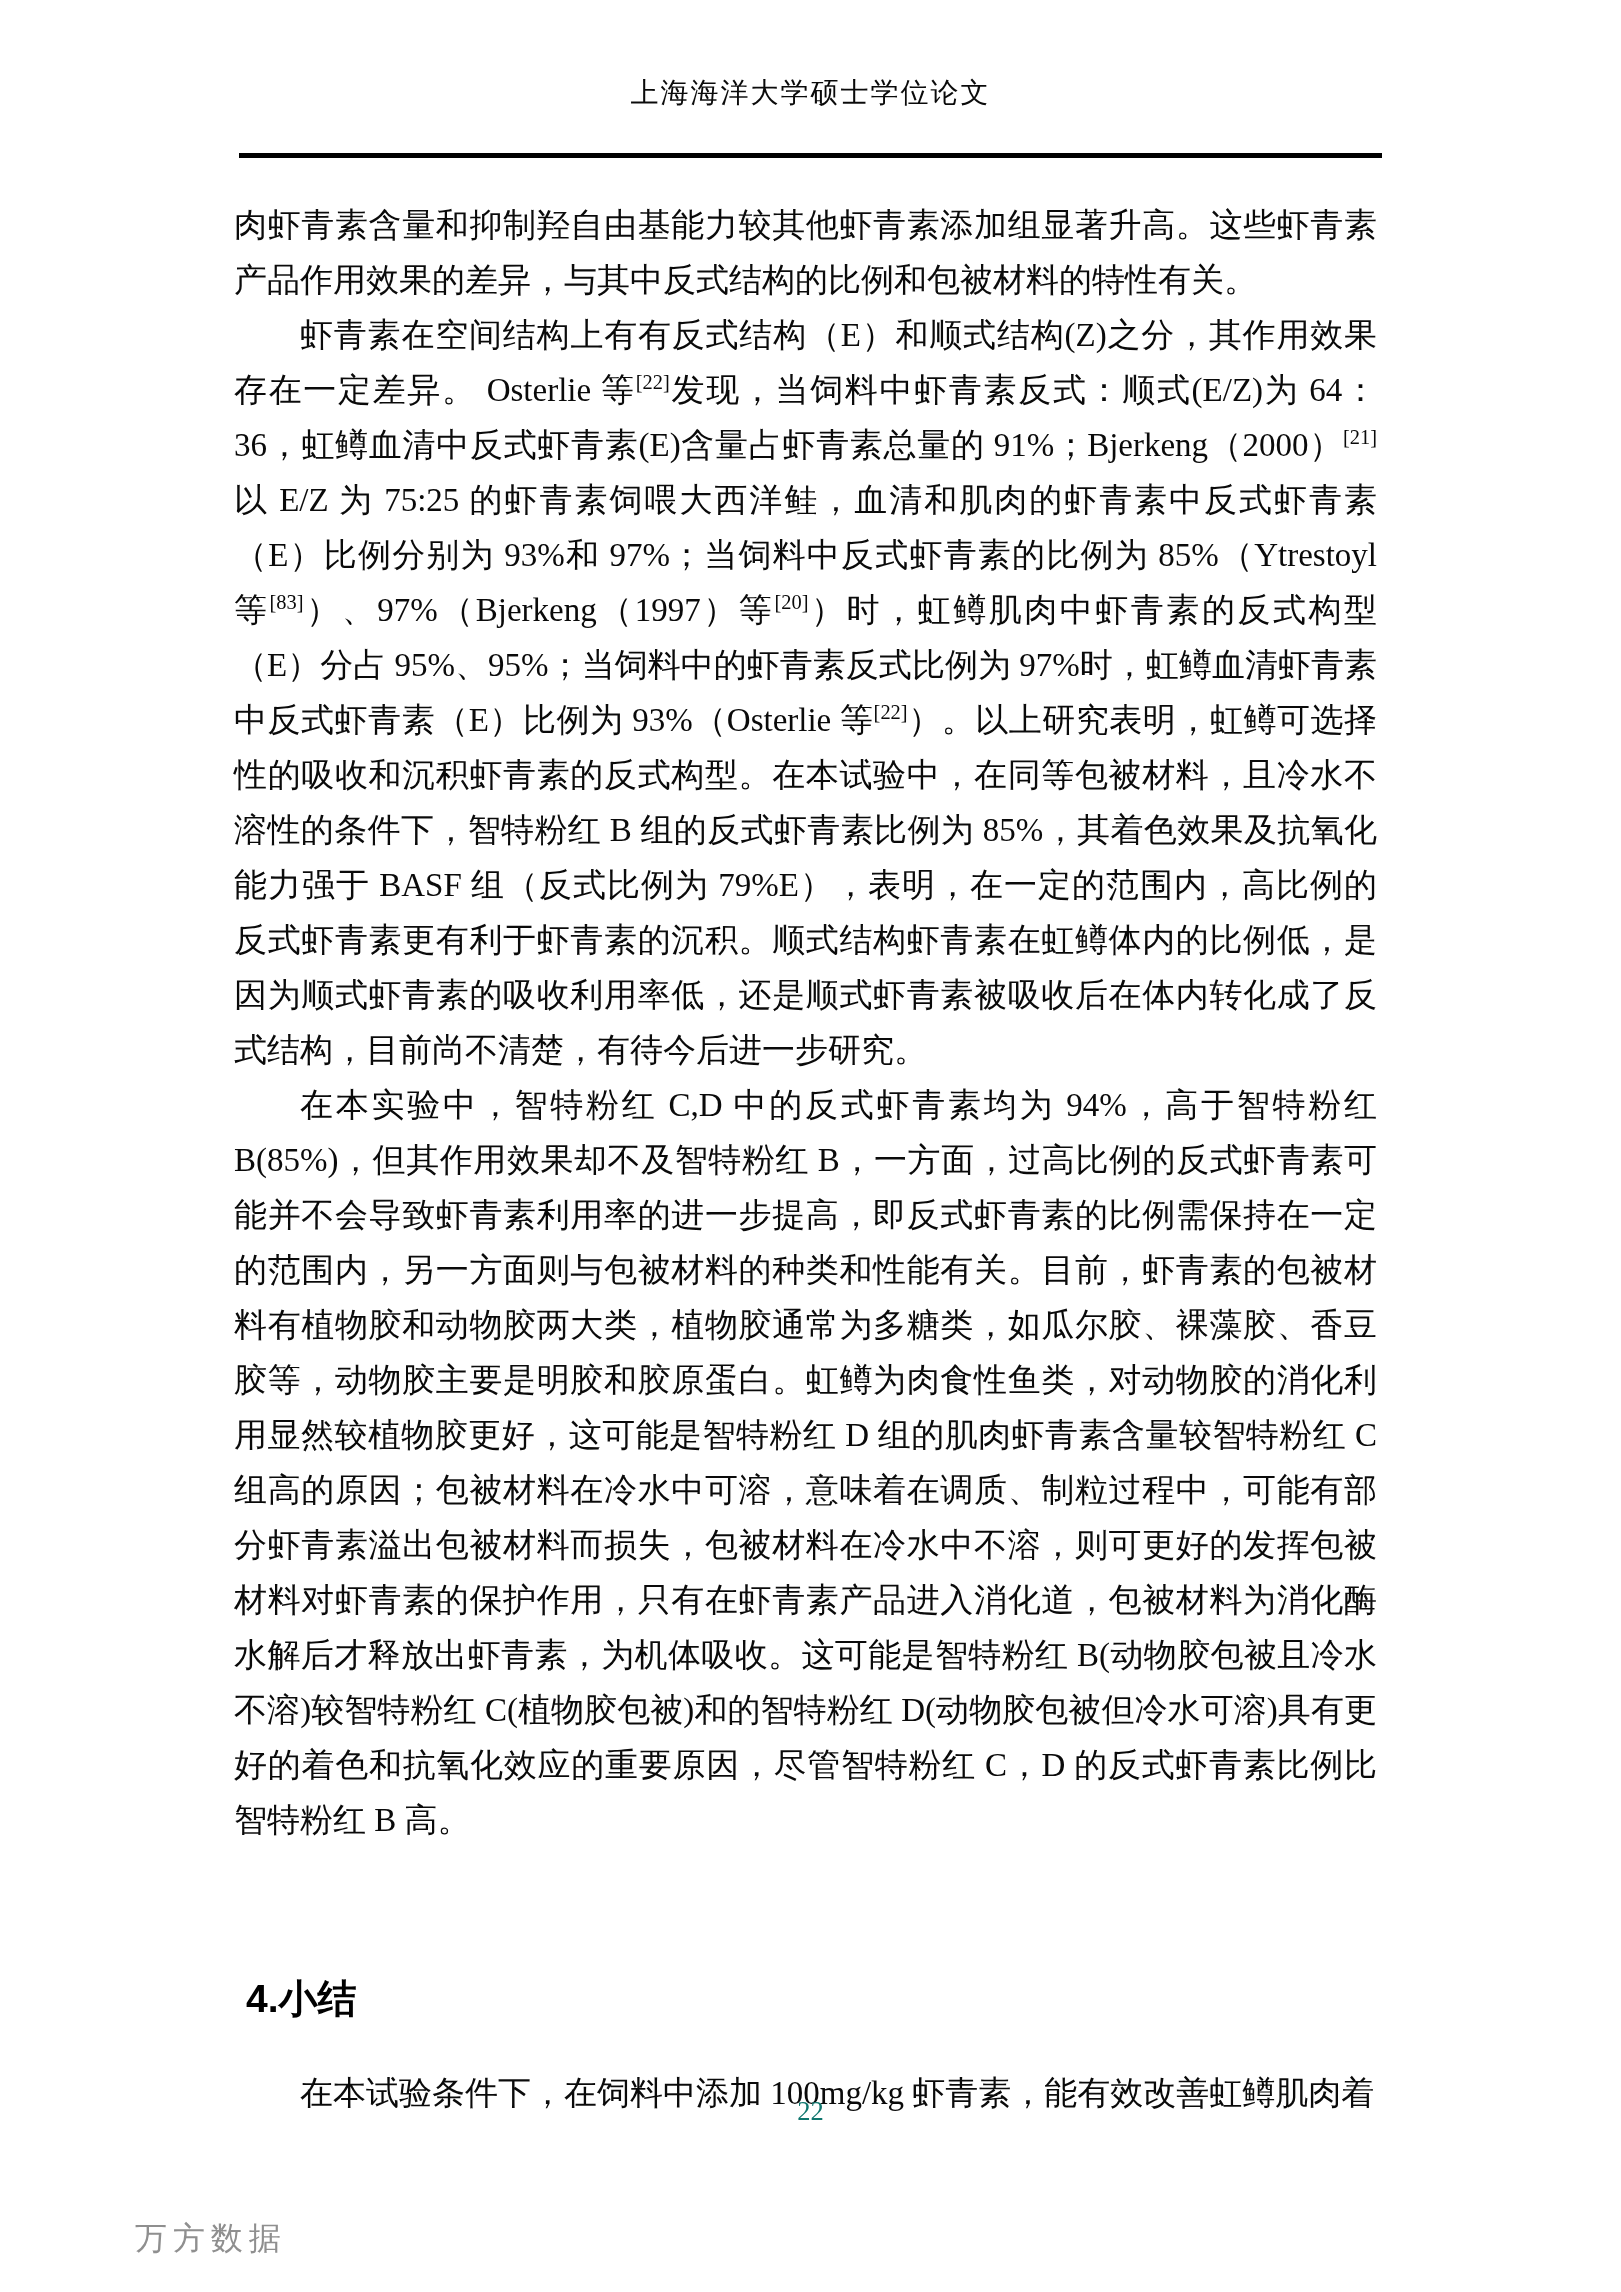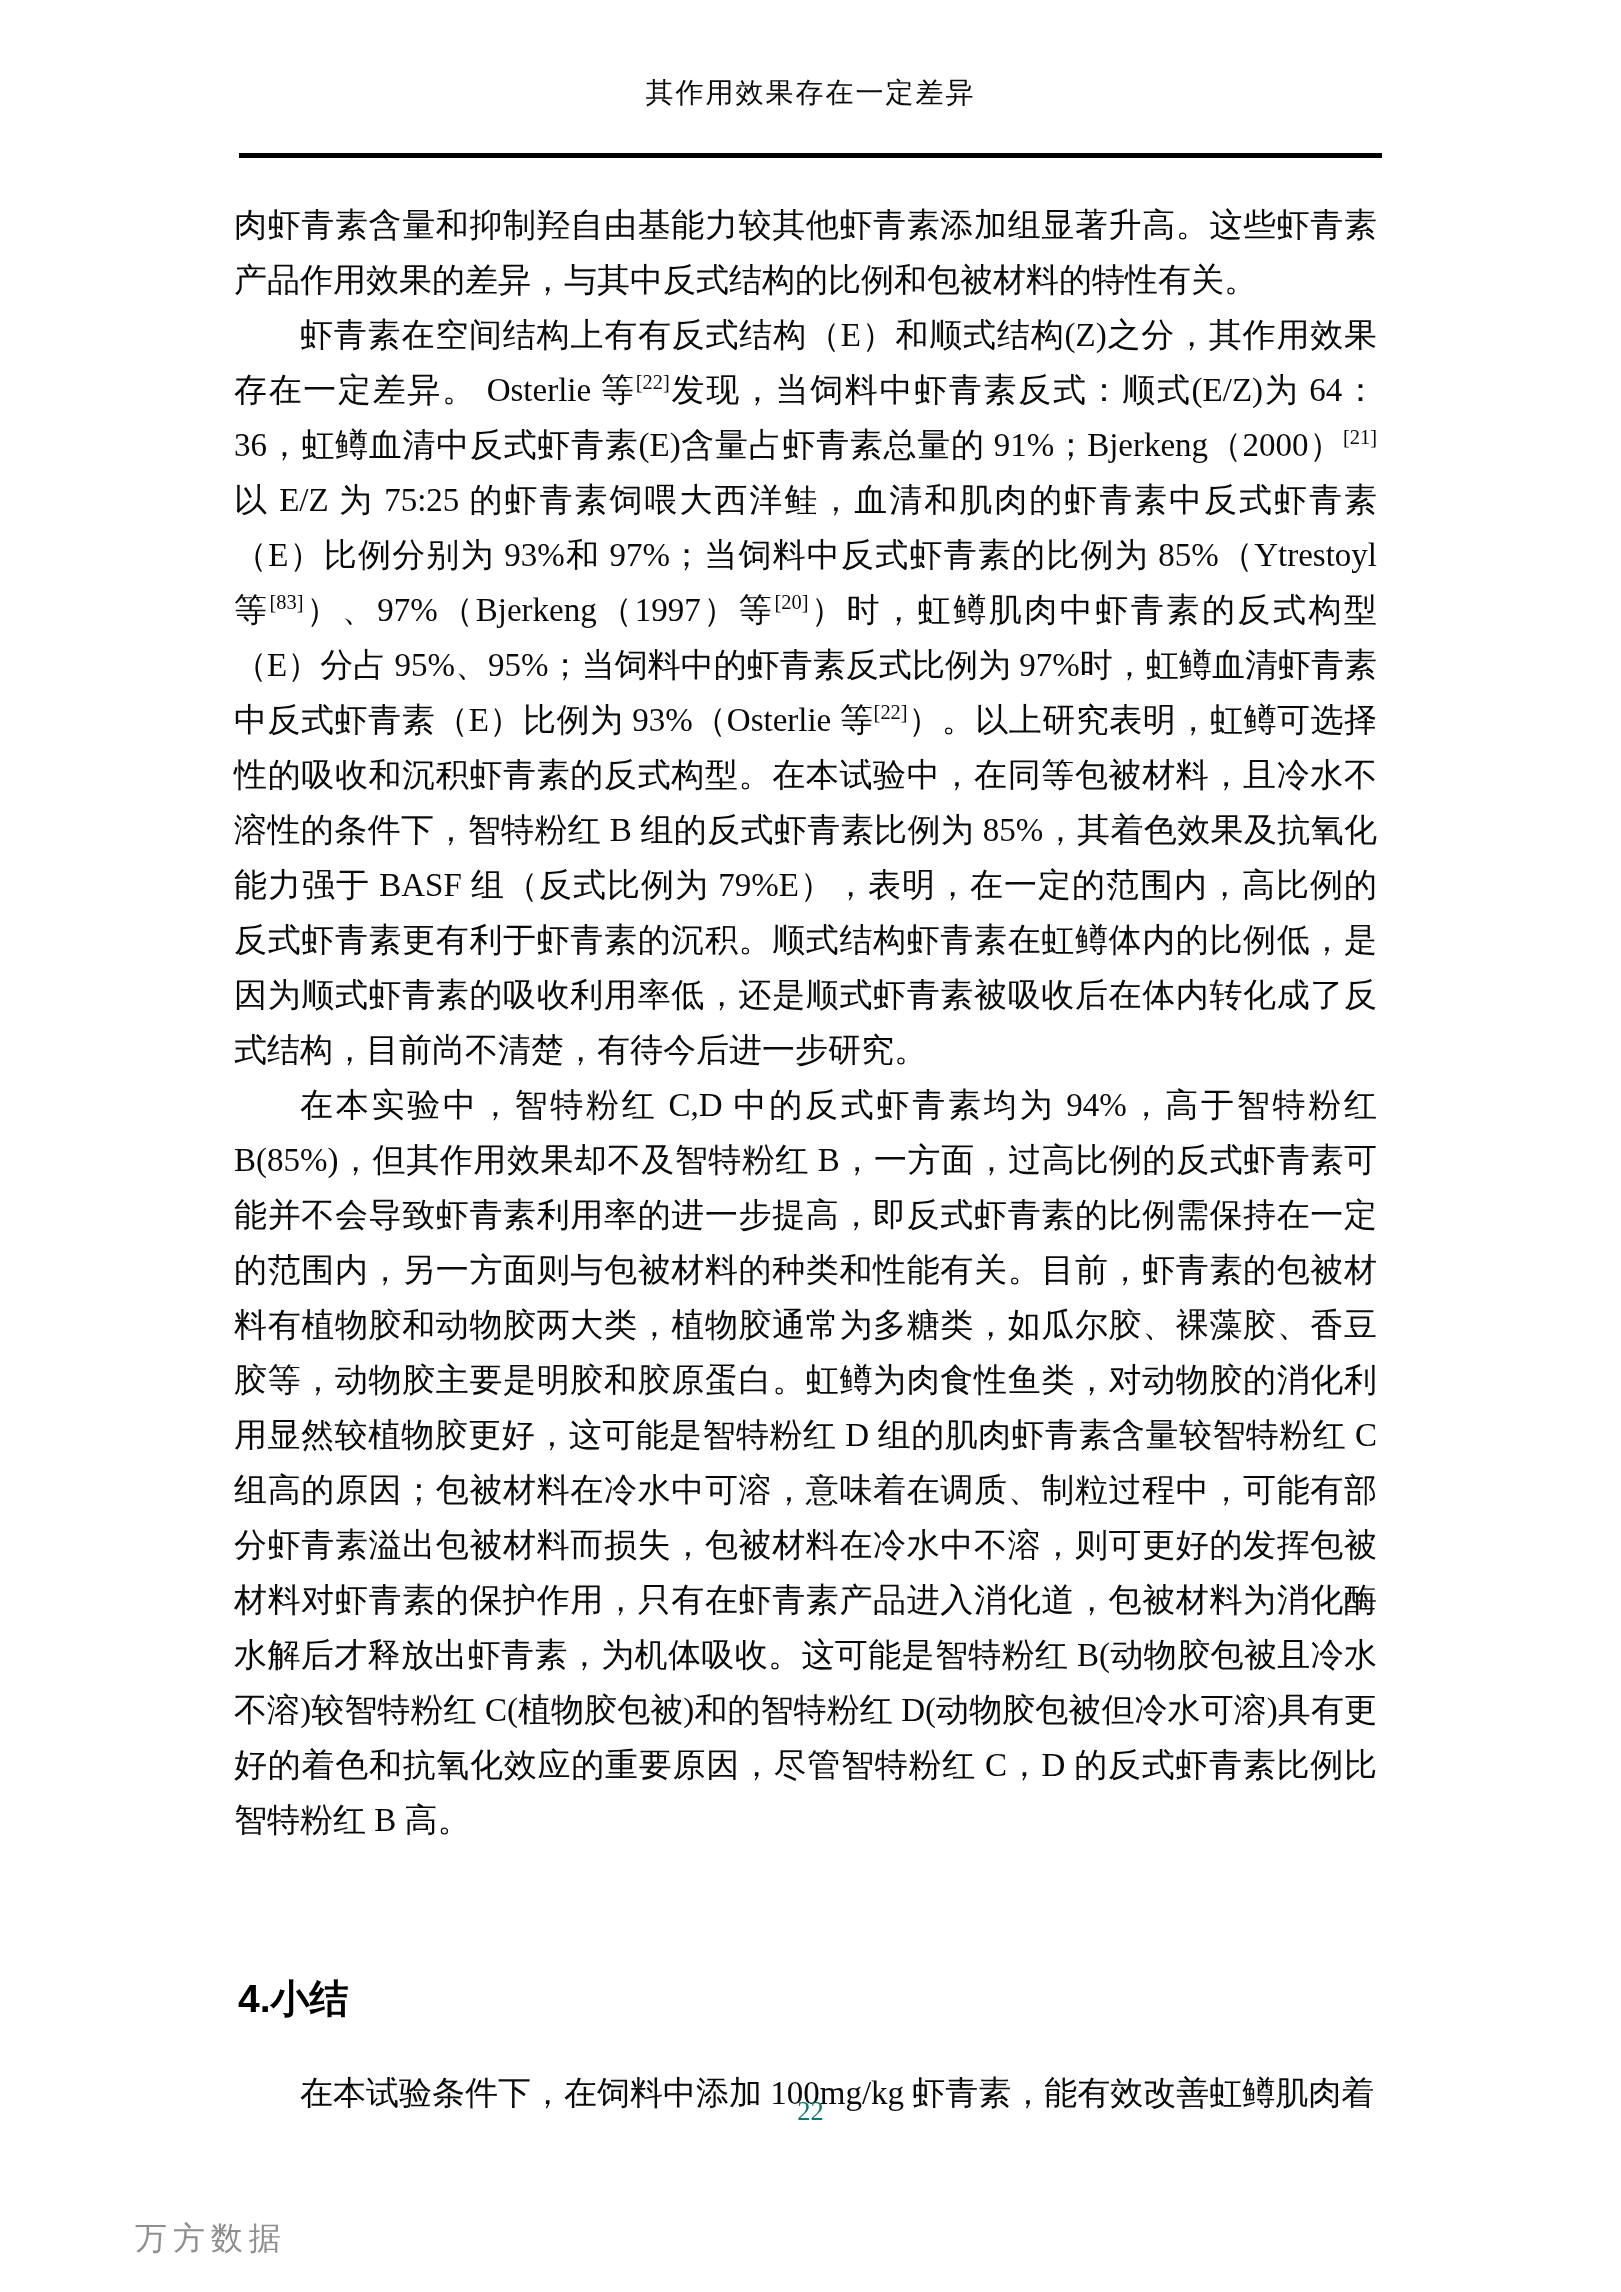"其作用效果存在一定差异" div.doc-header { text: 其作用效果存在一定差异 -> 上海海洋大学硕士学位论文 }
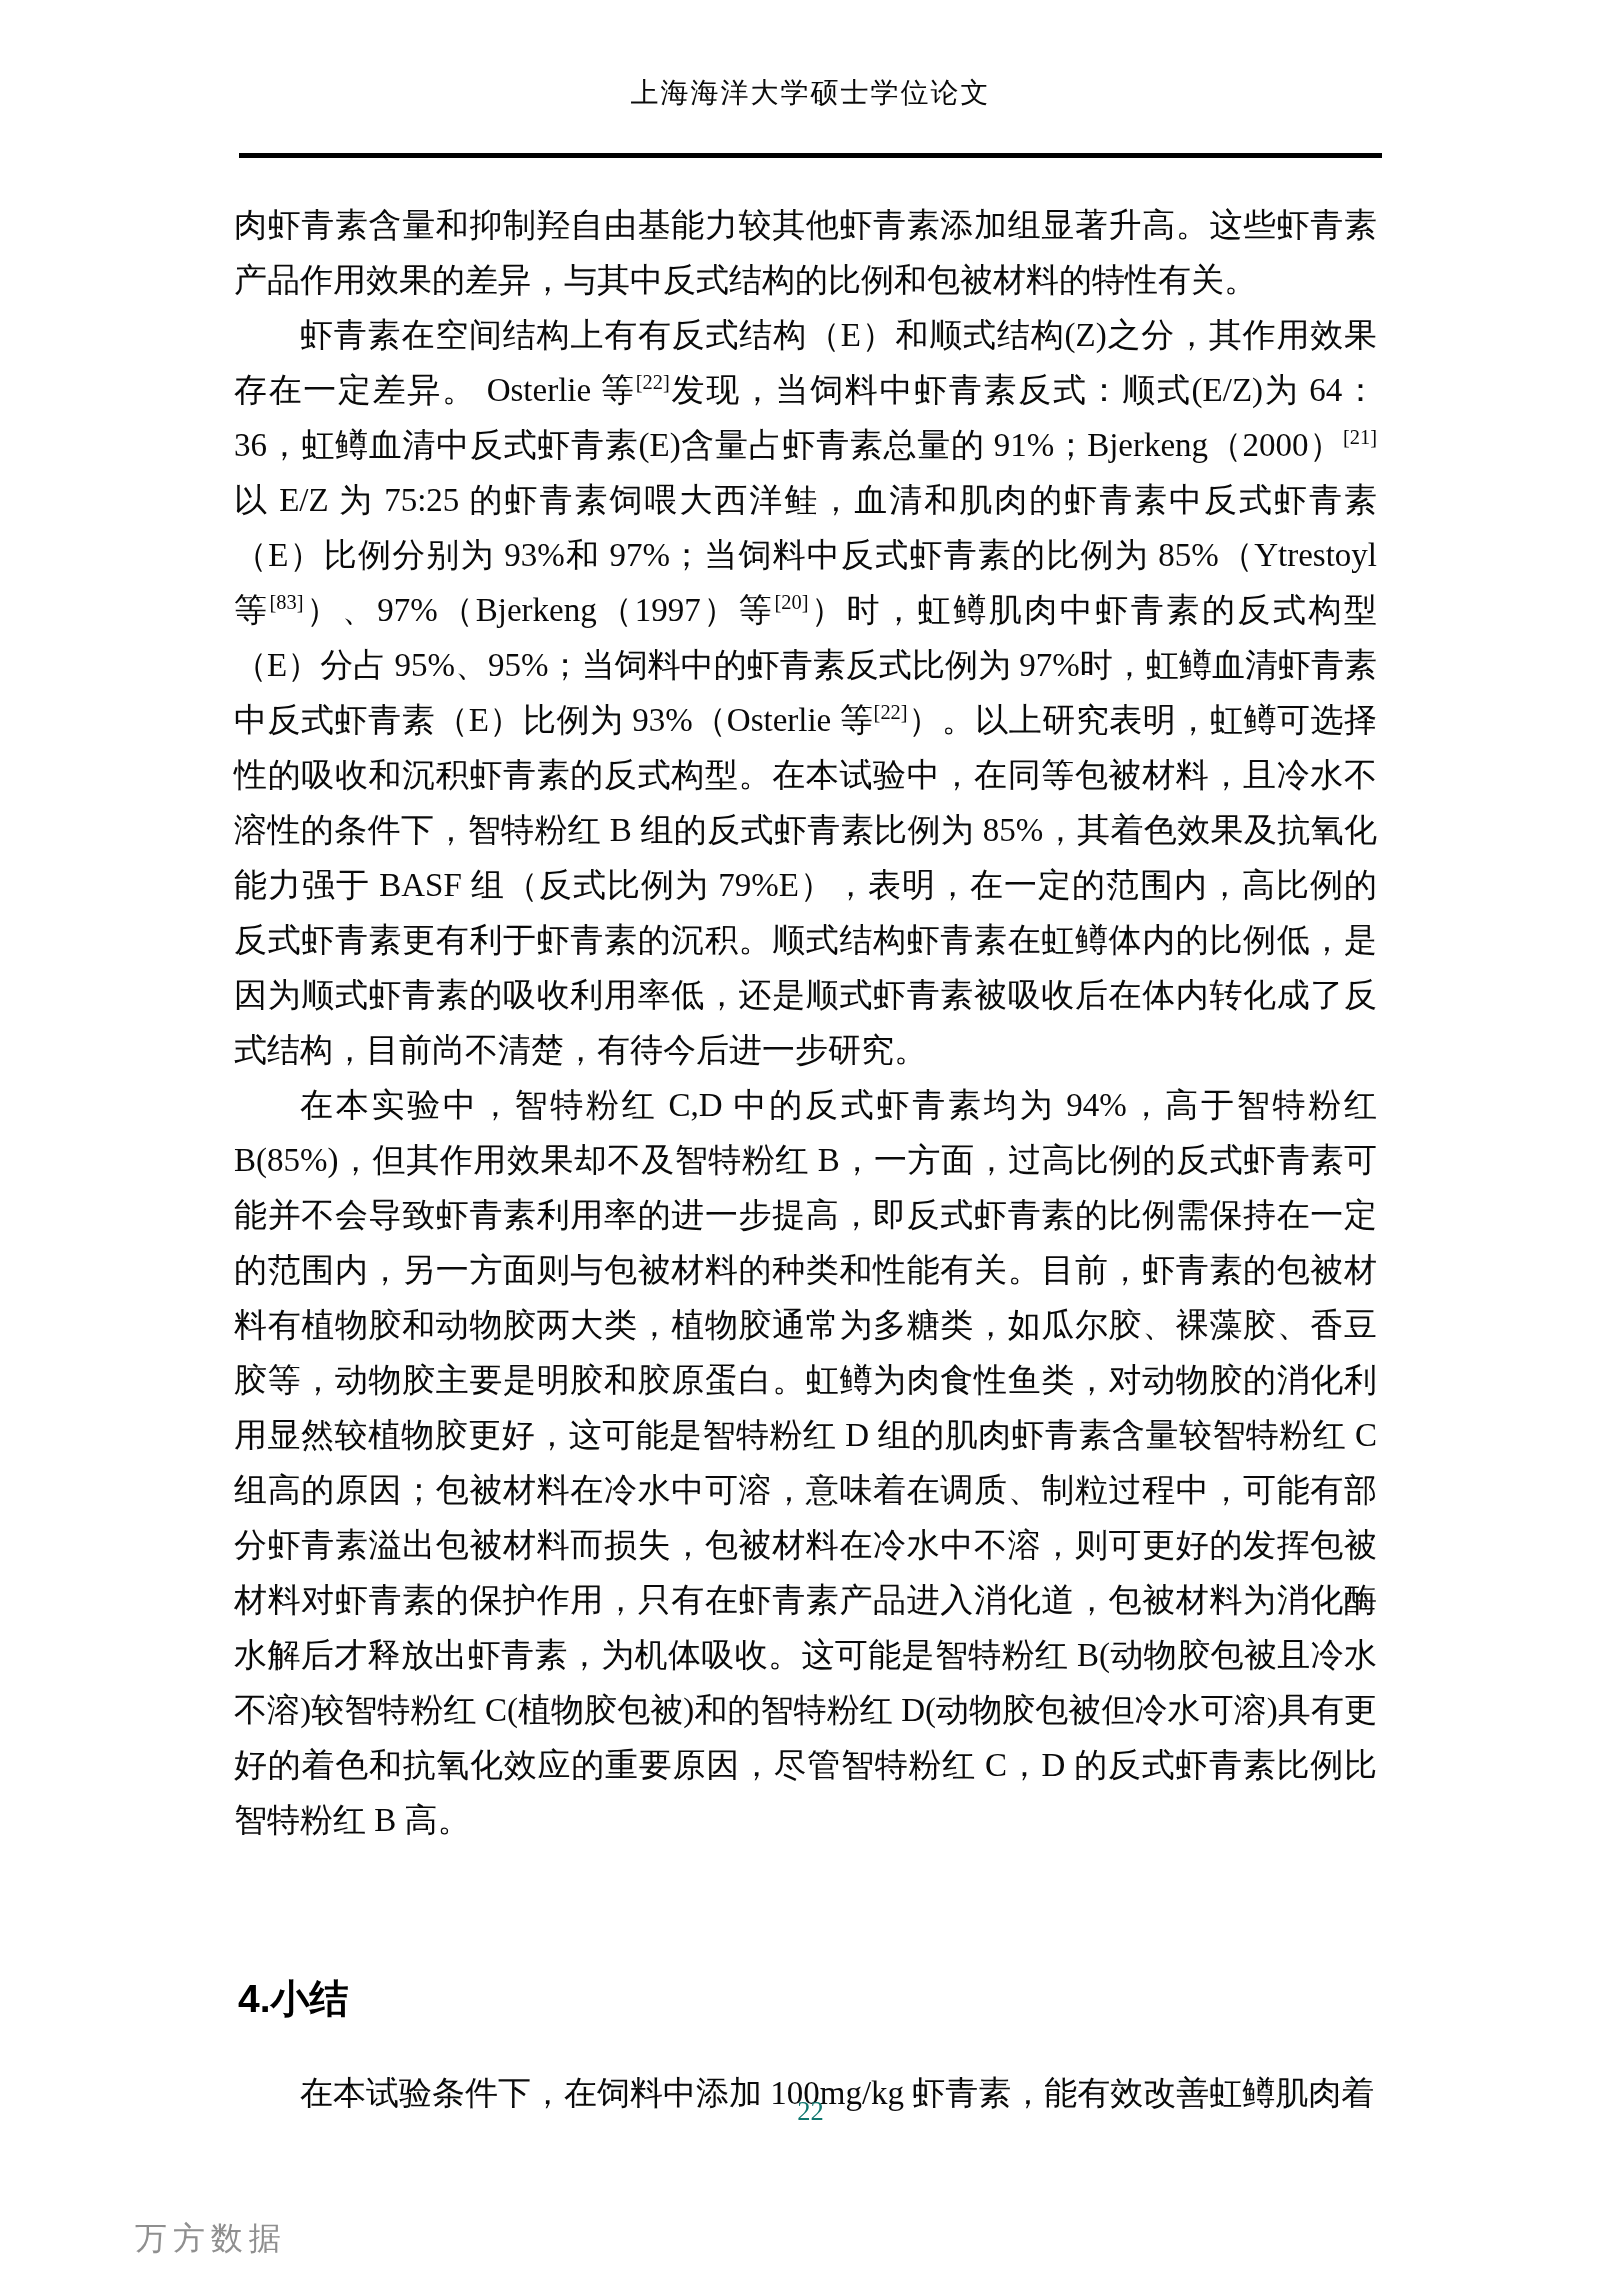"4.小结" .section-heading { margin: 127px 0 44px 4px -> 127px 0 44px 12px }
